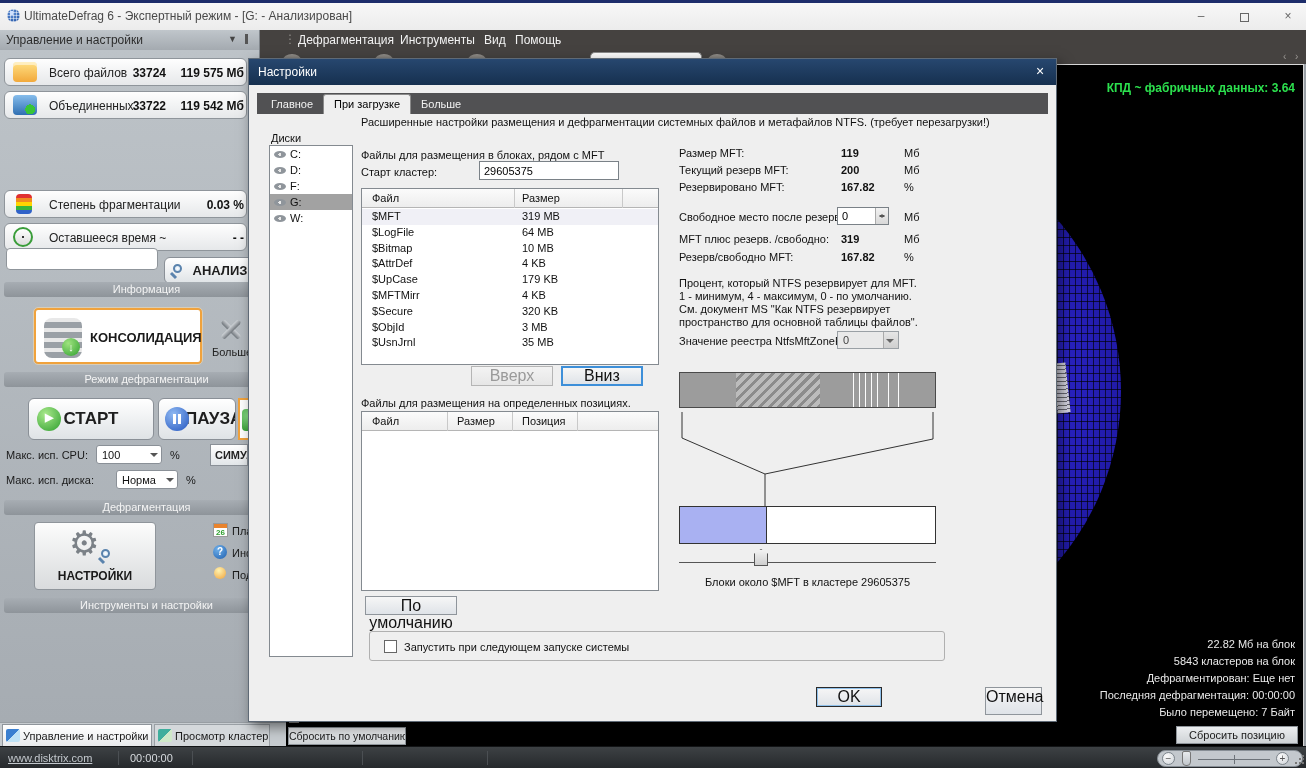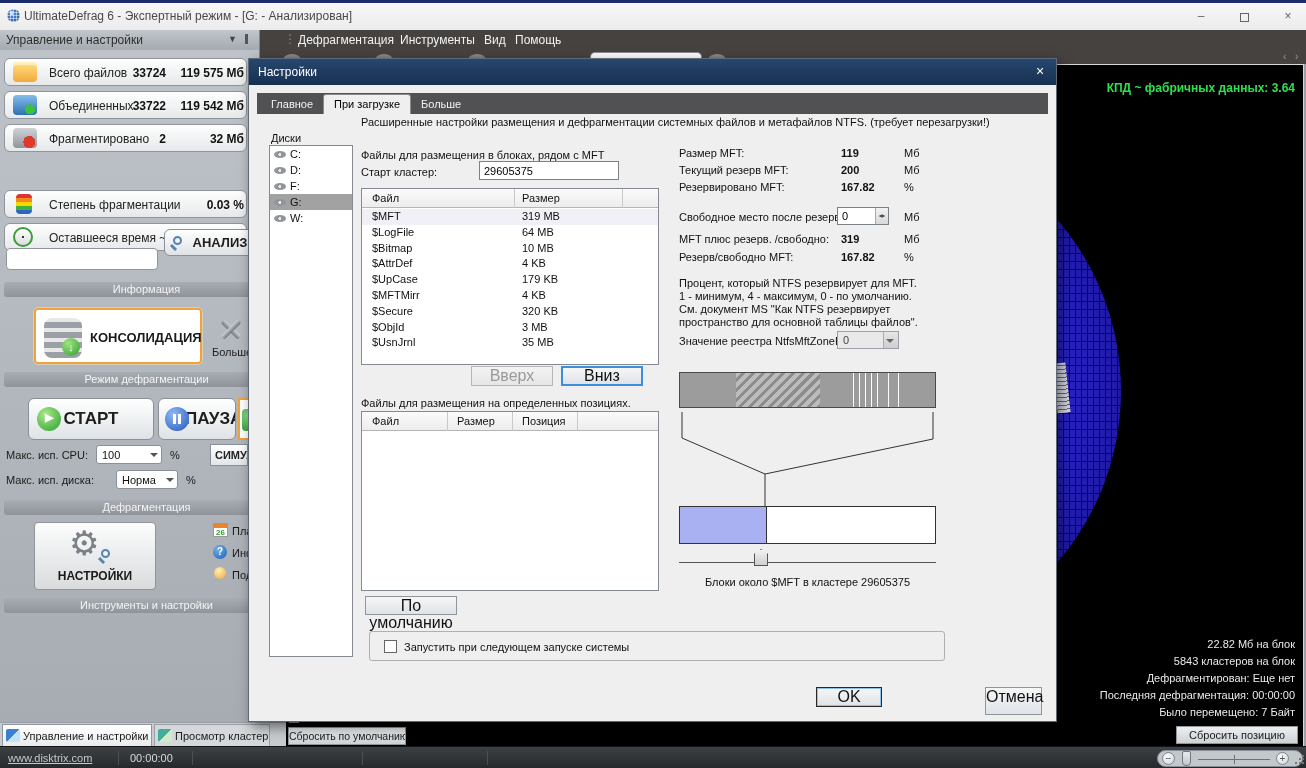"Фрагментировано" div.statrow { html: <div> <div> <div></div> </div> <span>Фрагментировано</span> <span>2</span> <span>32 Мб</span> </div> -> none }
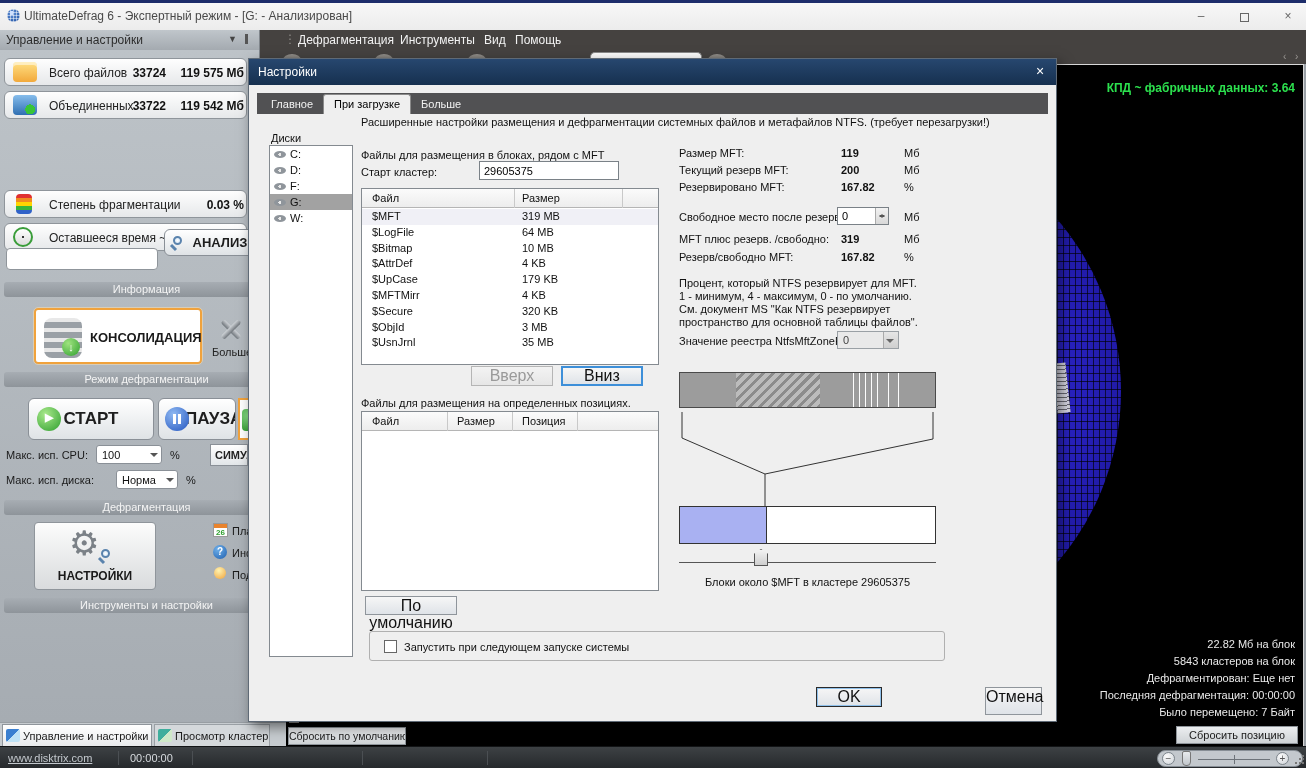"АНАЛИЗ" #analyz-btn { top: 179px -> 207px }
